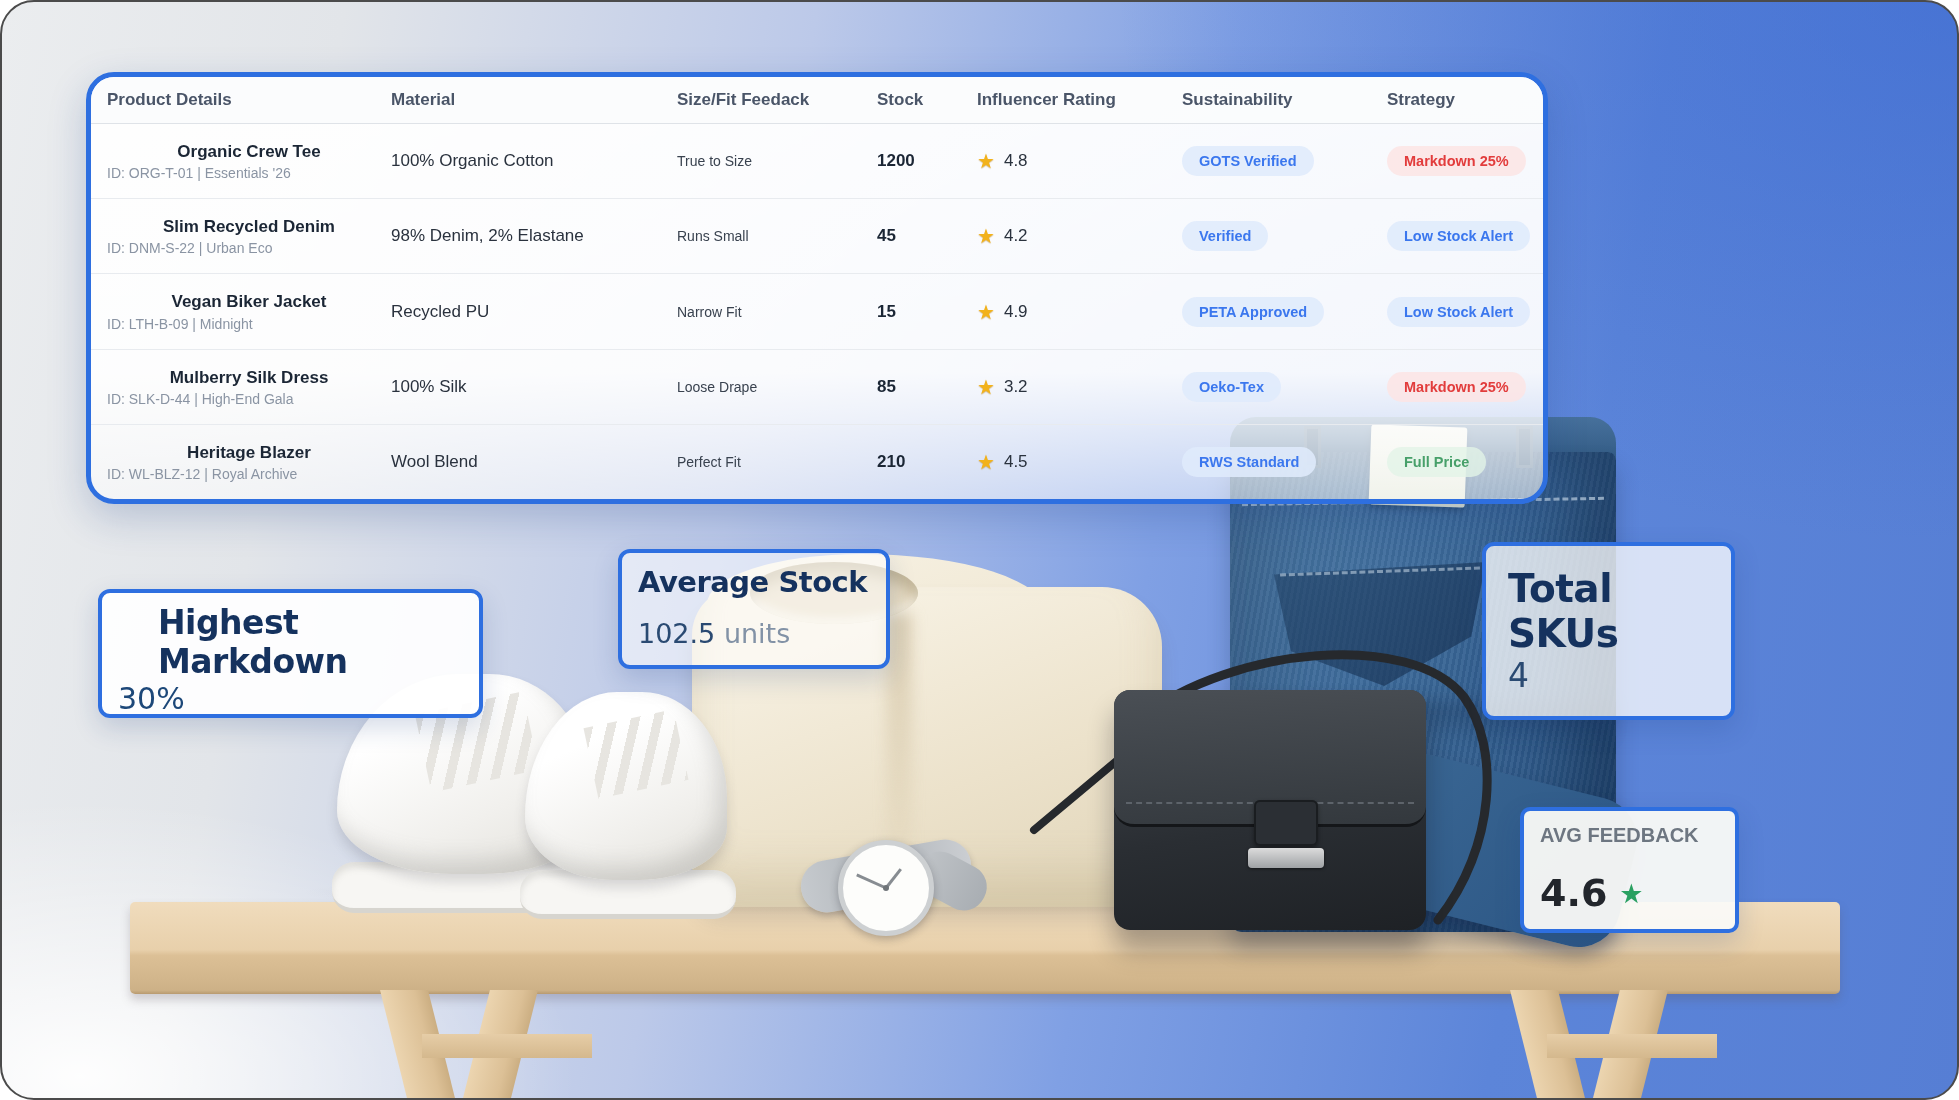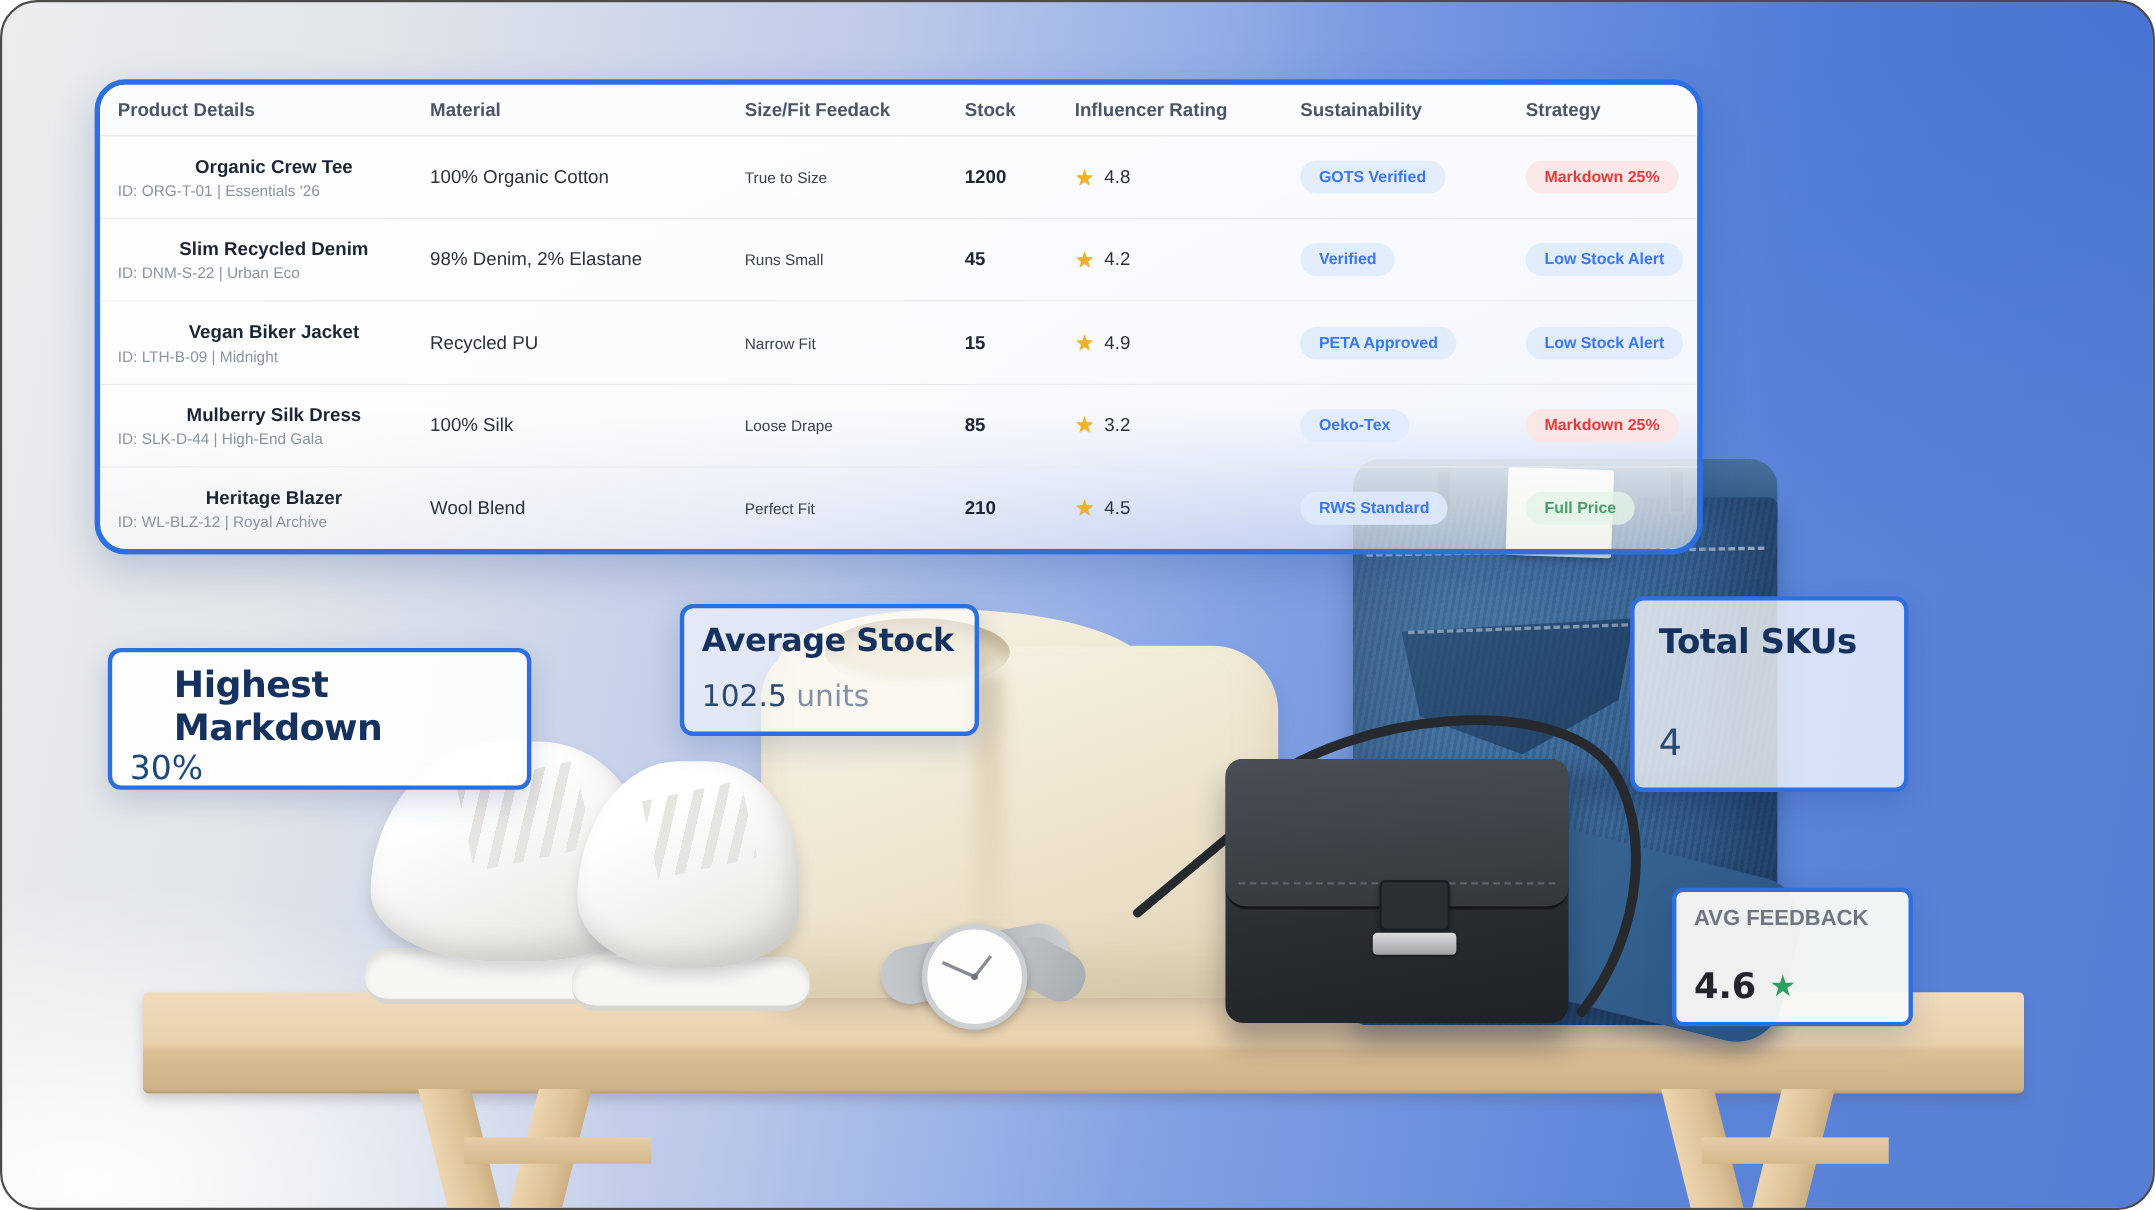"Total SKUs" .card-ts .card-title { font-size: 31px -> 39px }
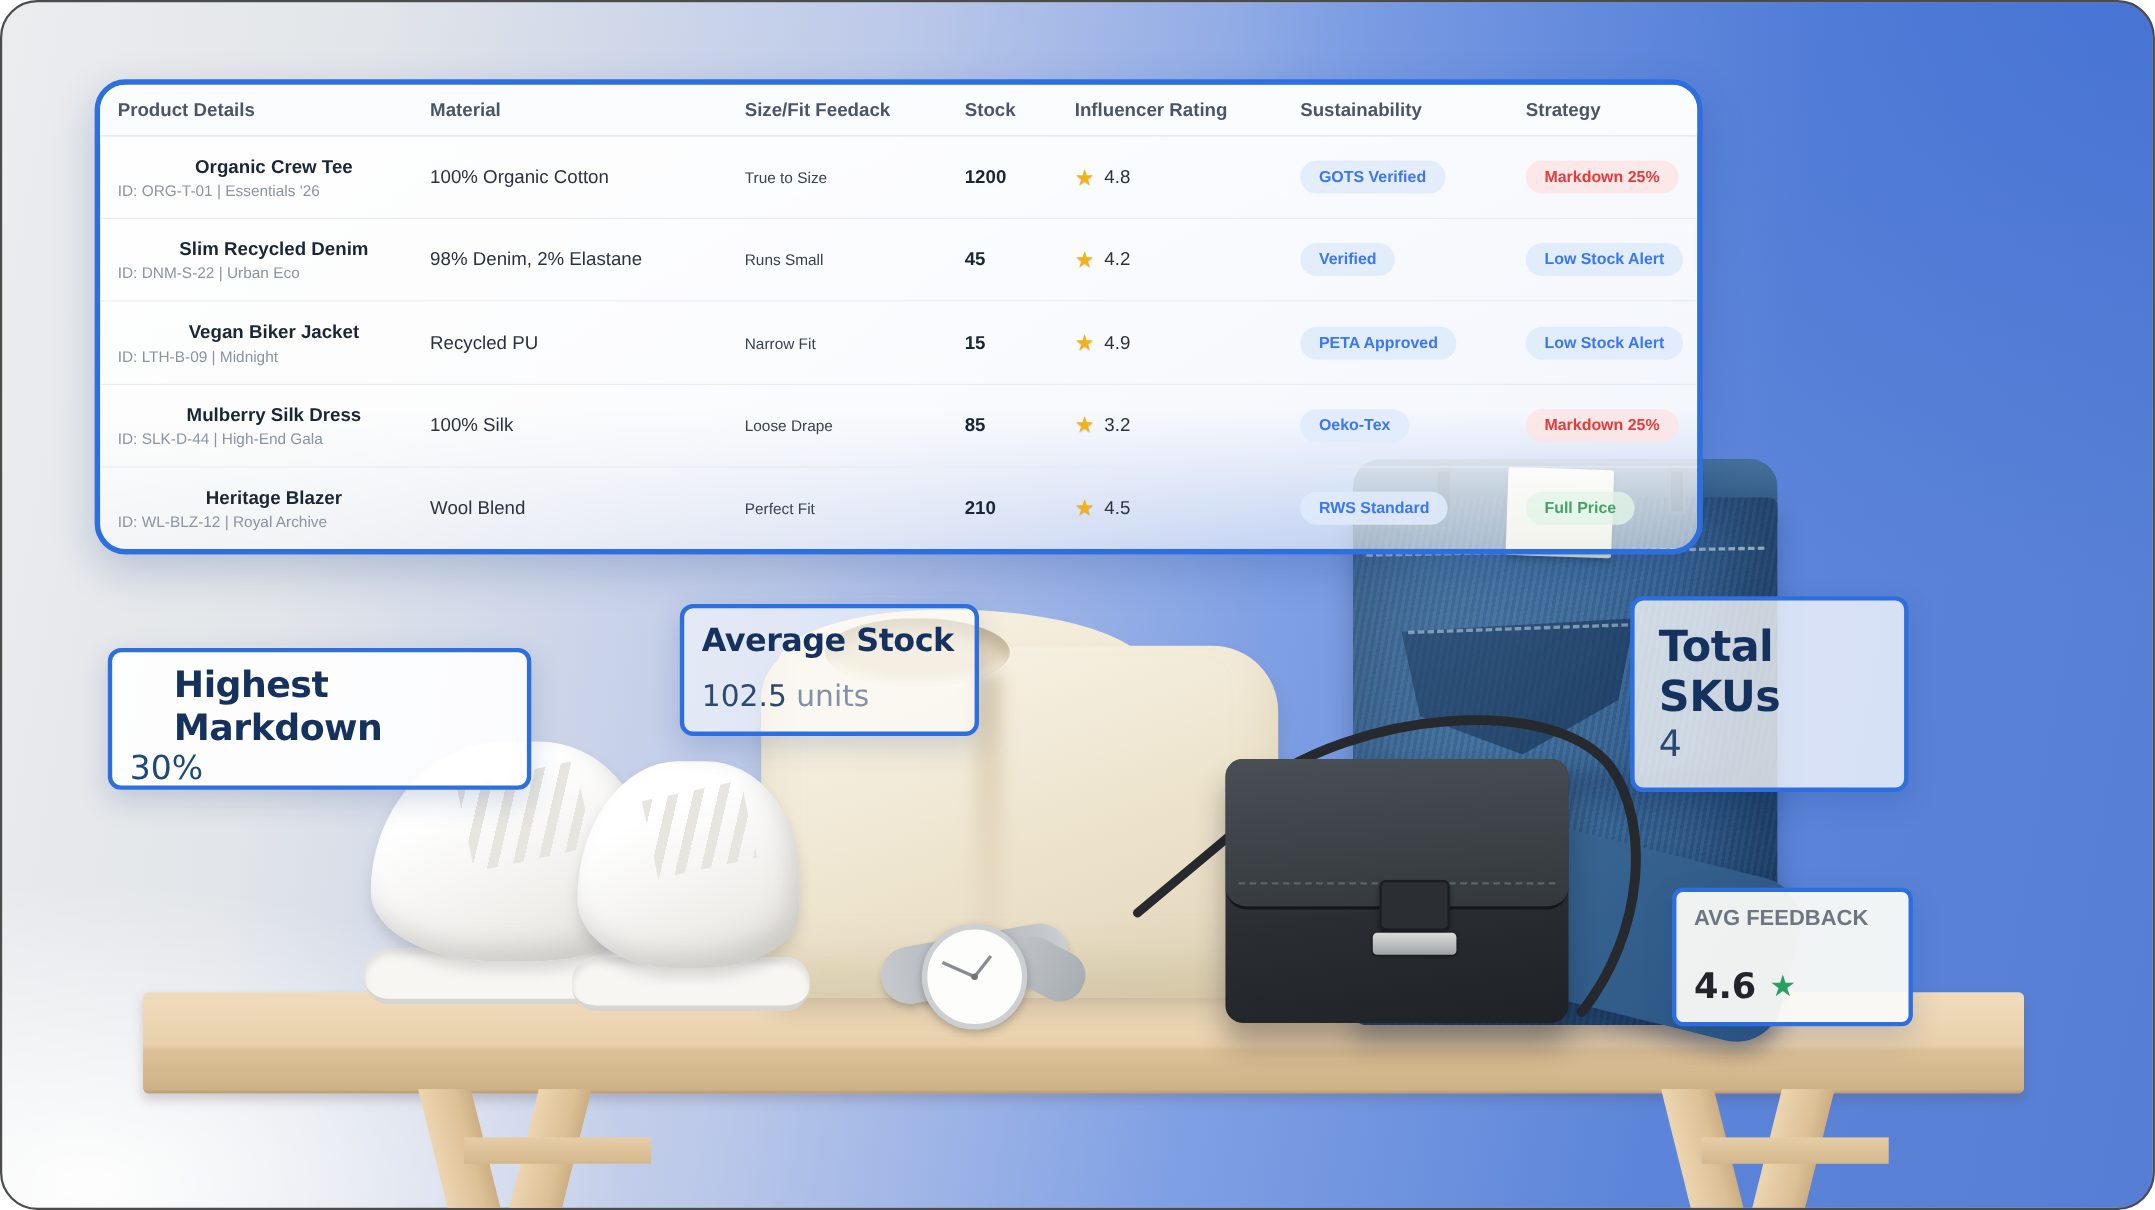"4.6" .af-value { font-size: 32px -> 38px }
